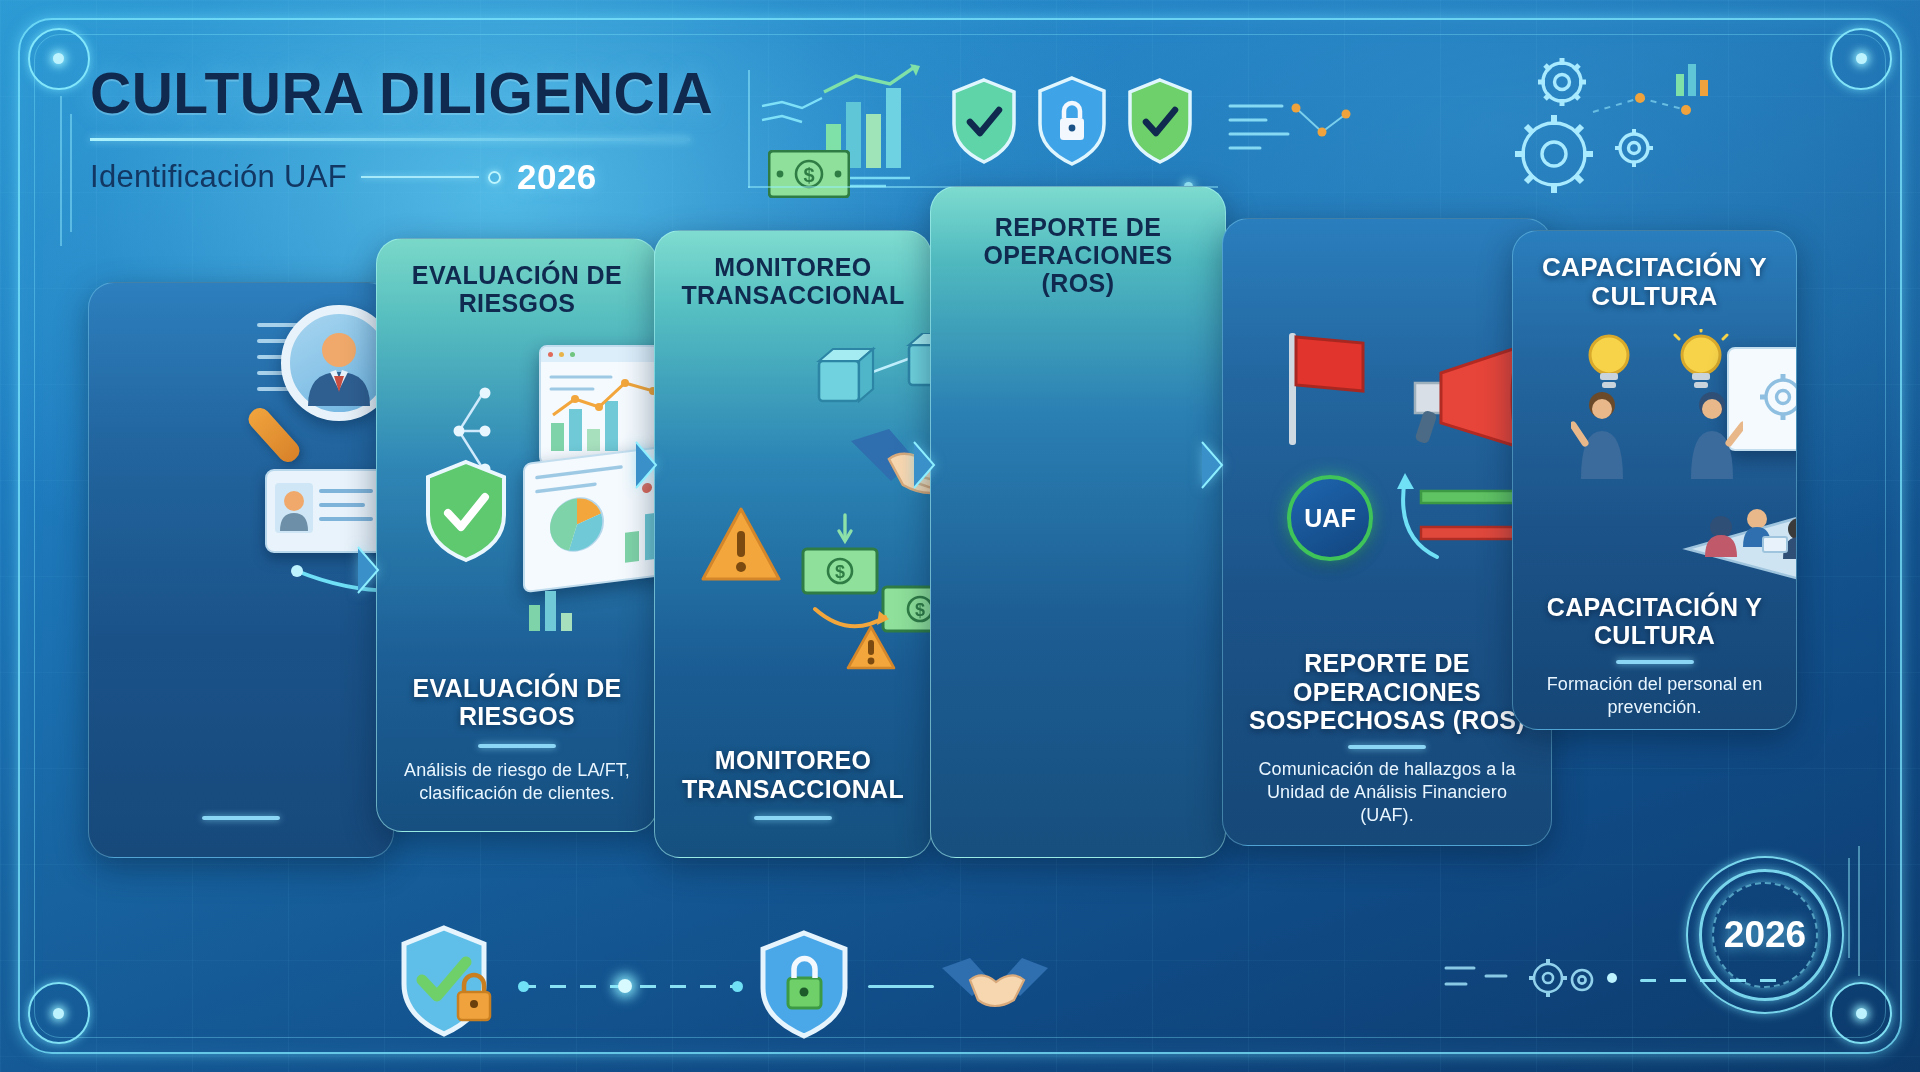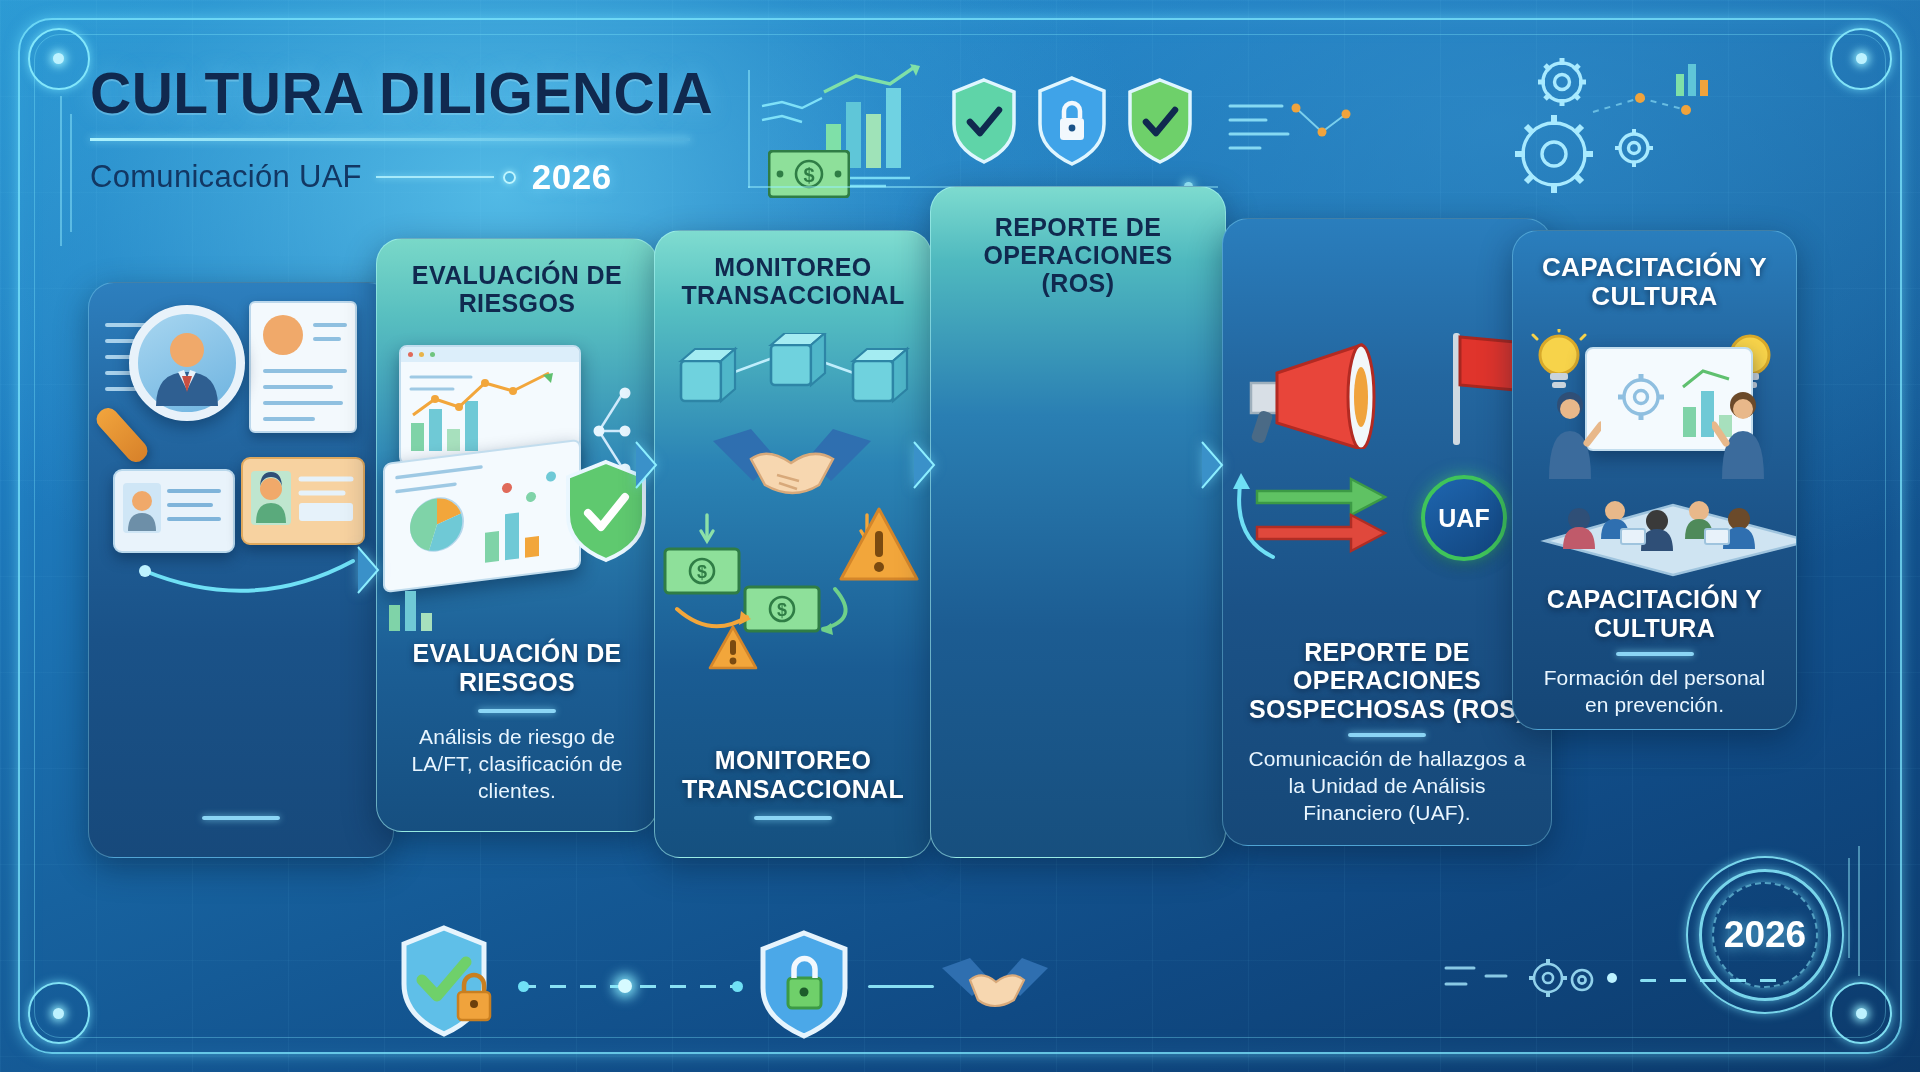"Comunicación UAF" span { text: Comunicación -> Identificación }
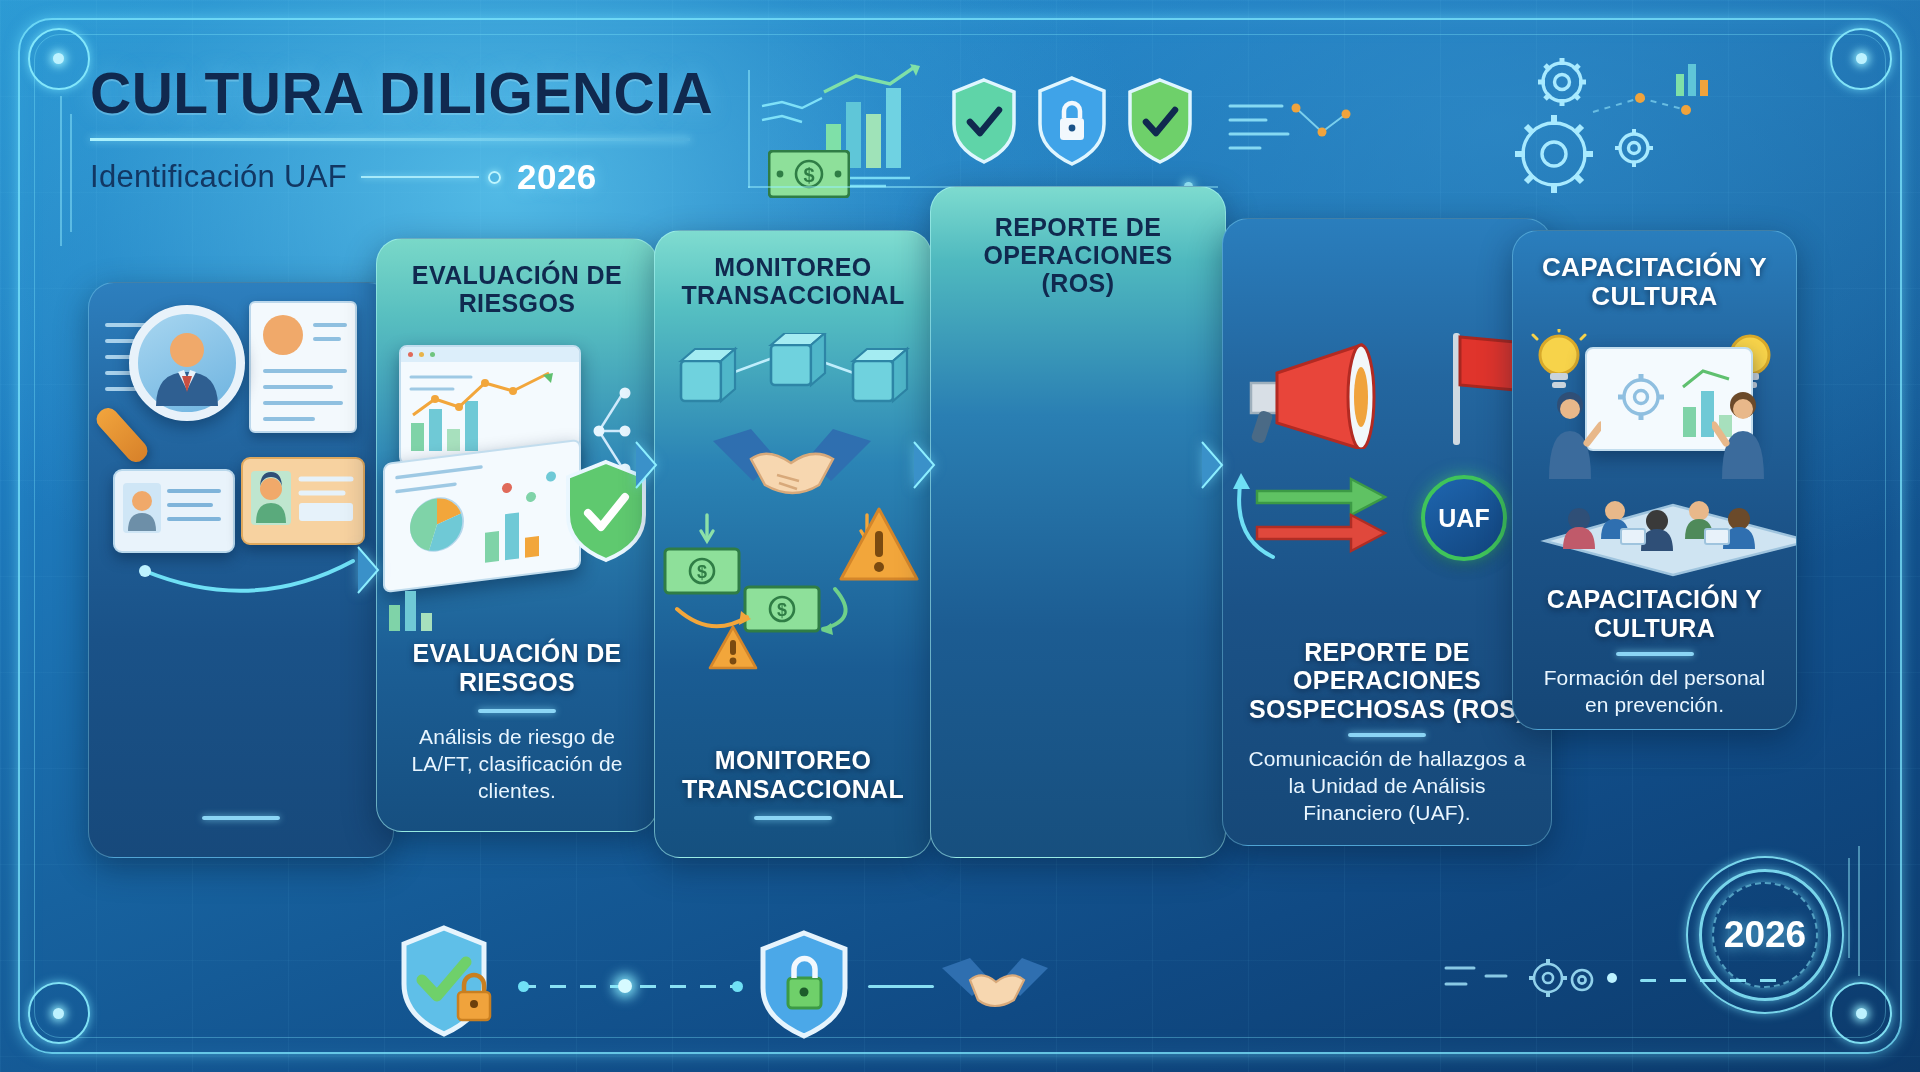"REPORTE DE OPERACIONES (ROS)" .card .card-inner { align-items: none -> center }
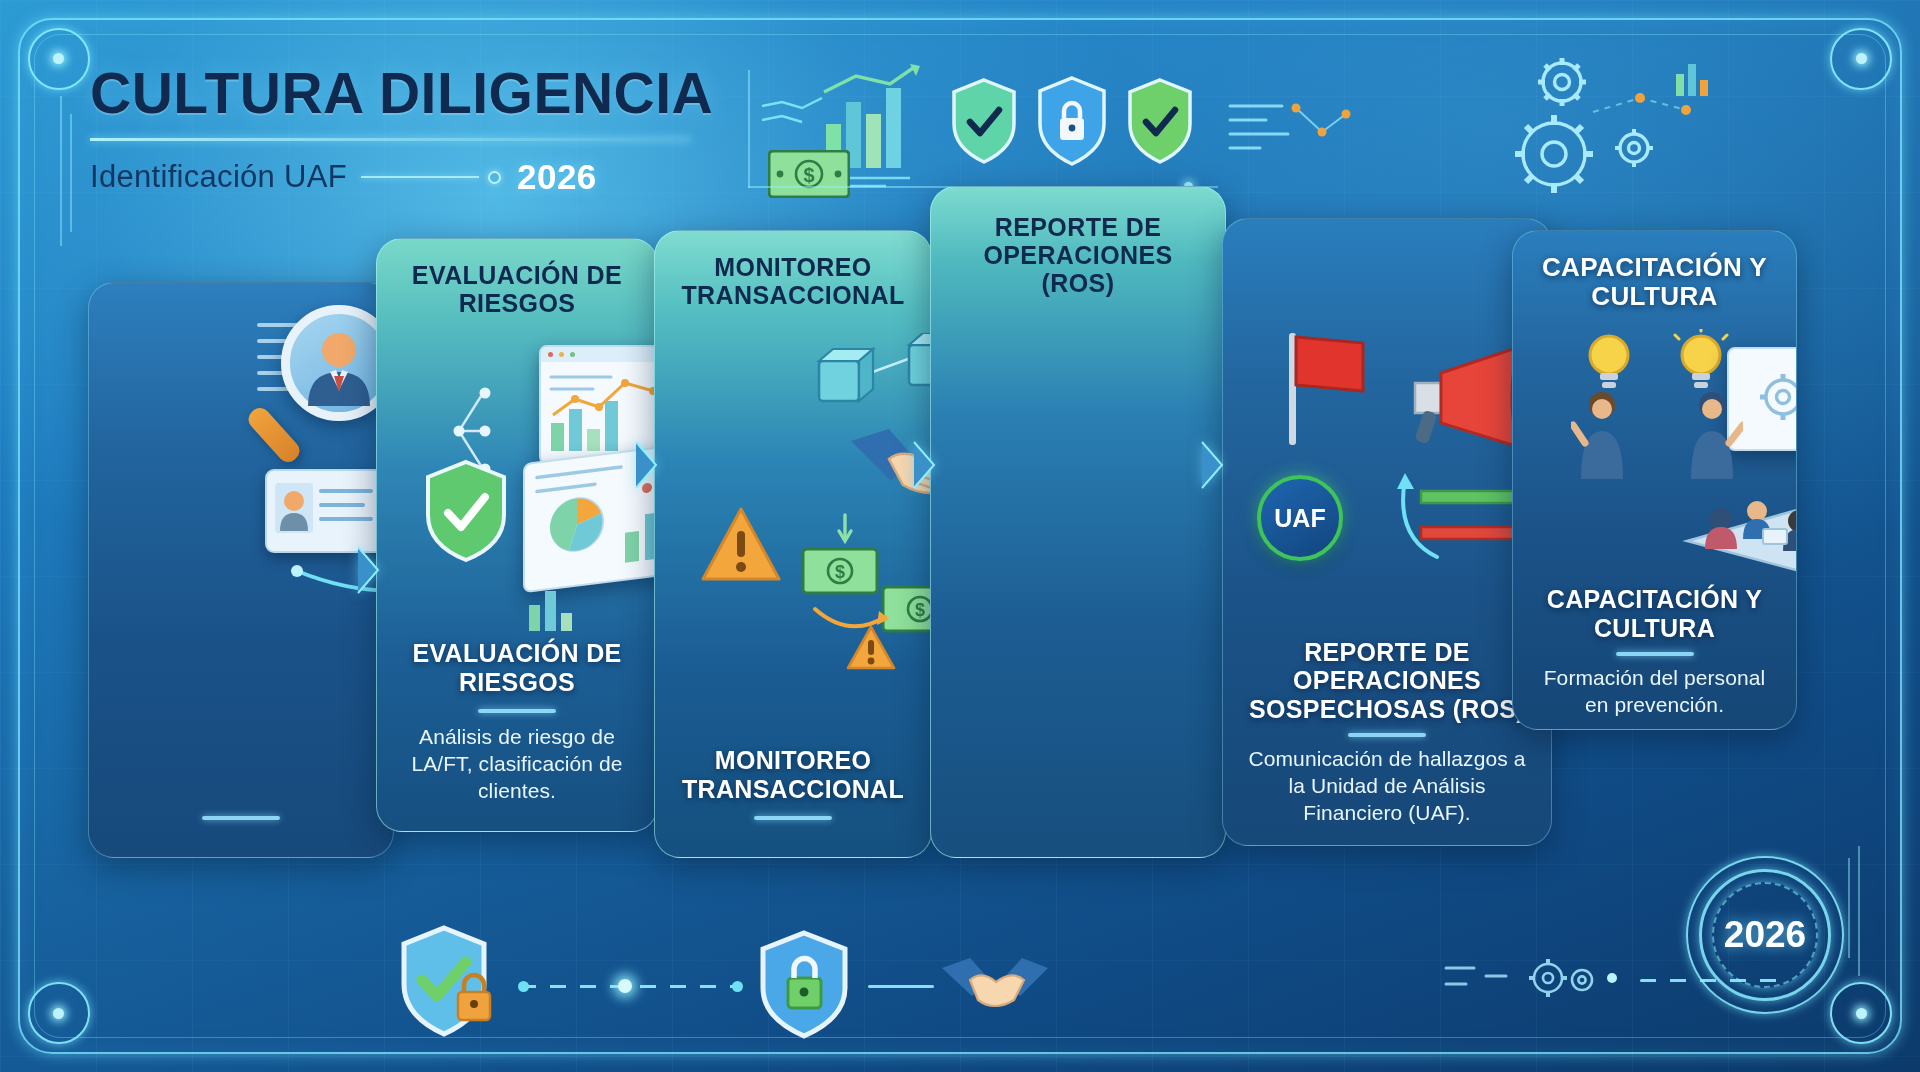"UAF" div.uaf-badge { right: 44px -> 14px }
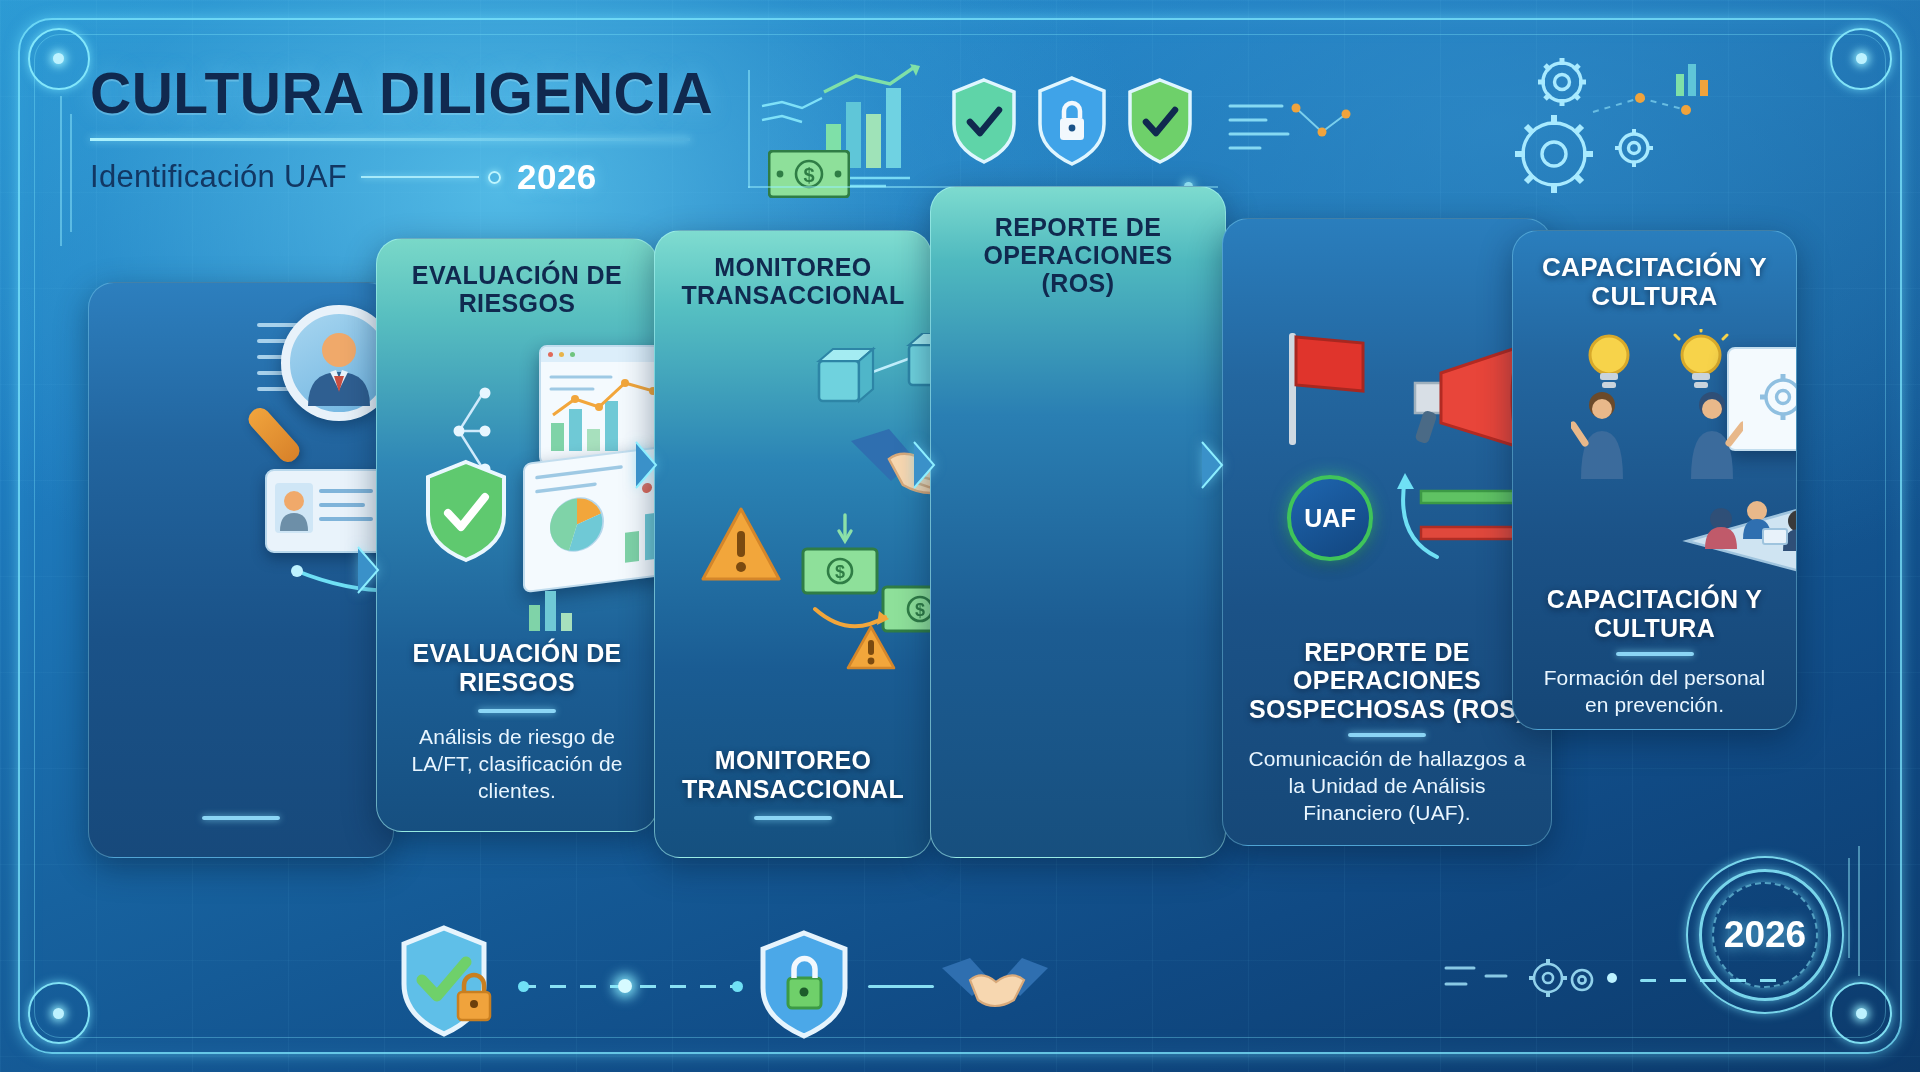"Formación del personal en prevención." .card-desc { font-size: 21px -> 18px }
